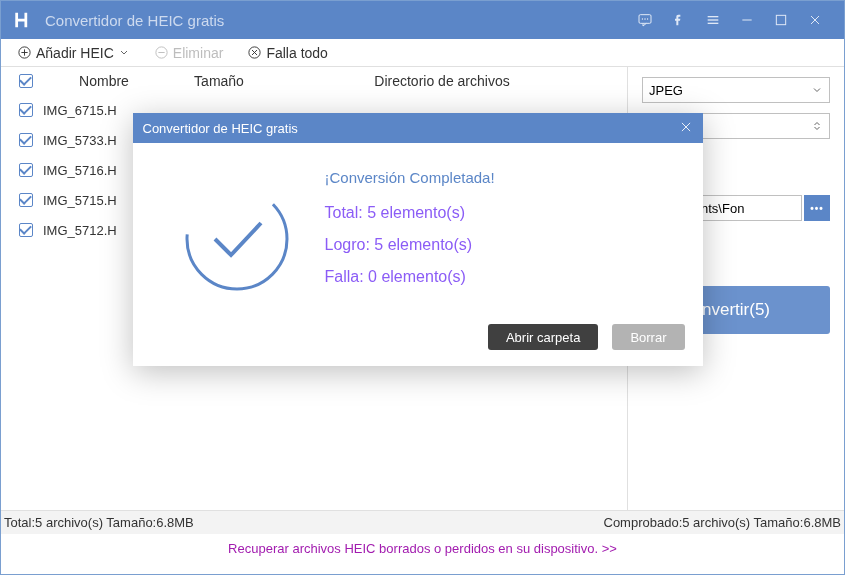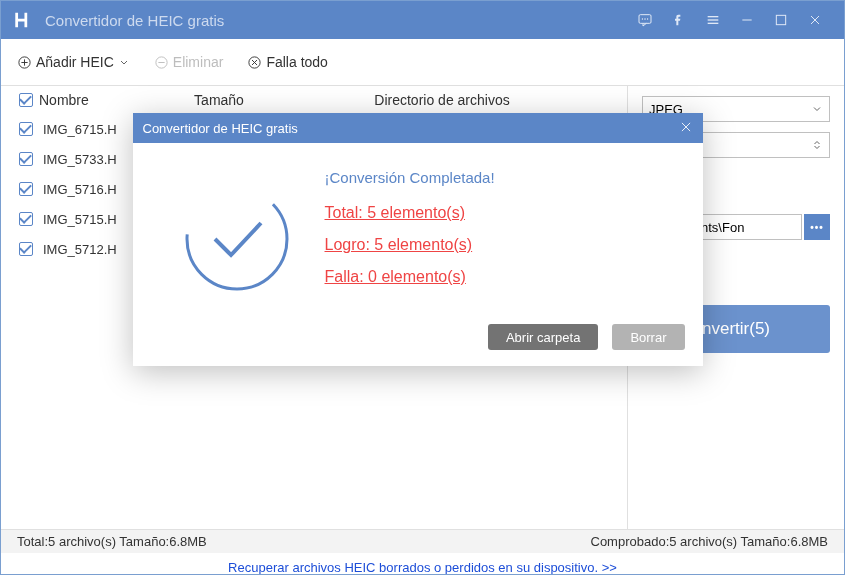"Añadir HEIC" .toolbar { height: 47px -> 28px }
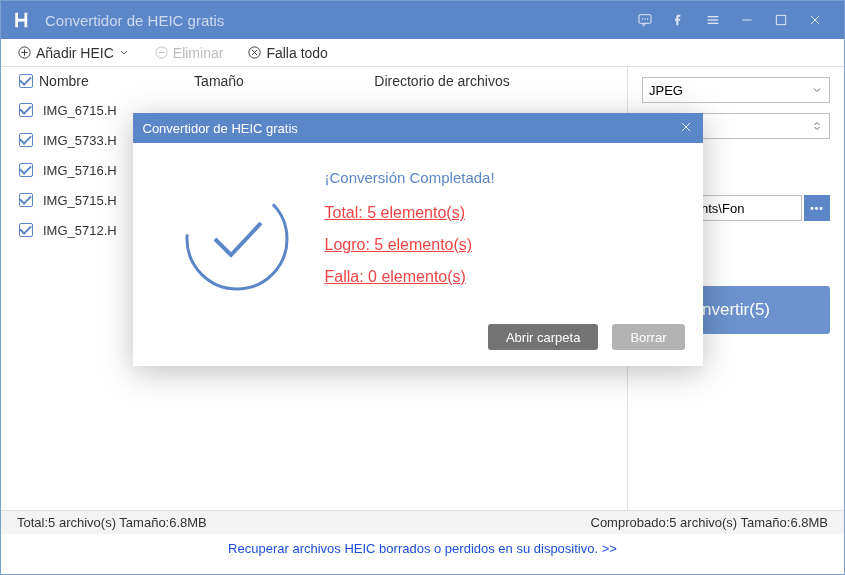"Nombre" .col-name { text-align: none -> center }
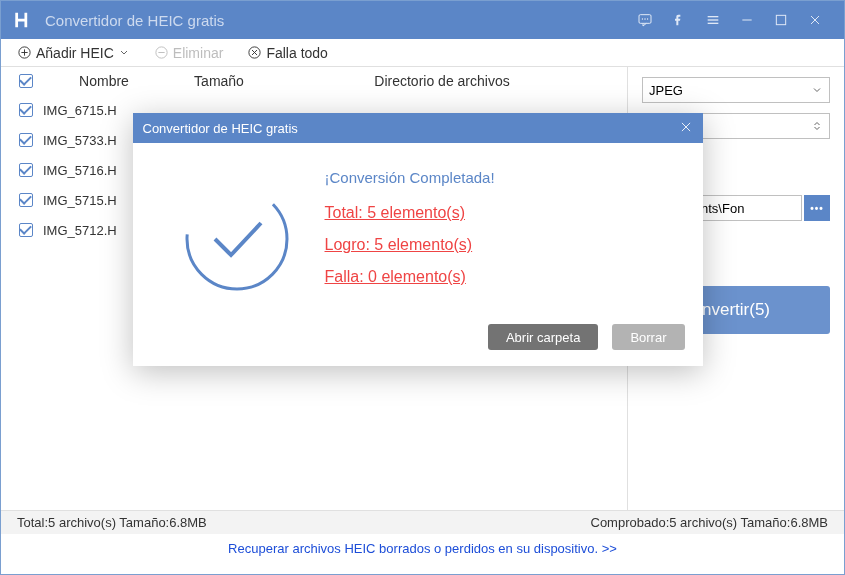"Total: 5 elemento(s)" .modal-text p { color: #ef4444 -> #8b5cf6; text-decoration: underline -> none }
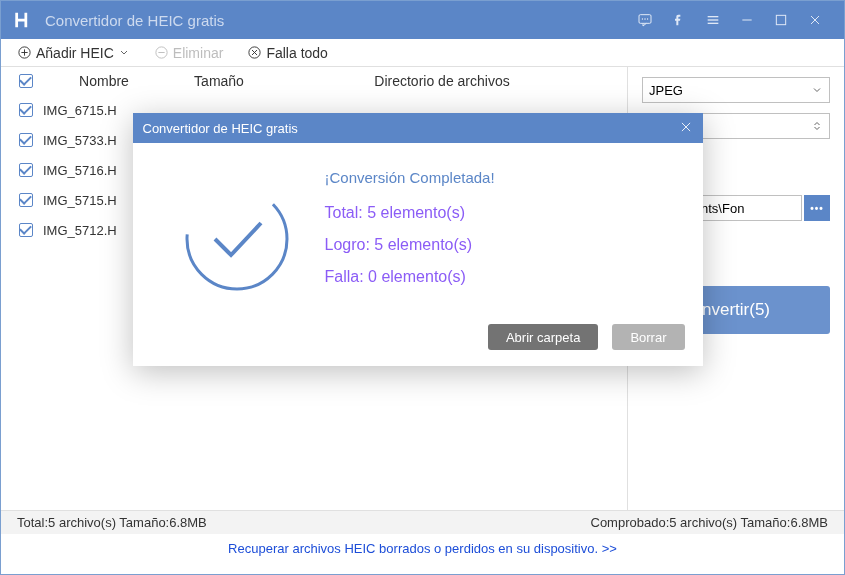"Abrir carpeta" .btn-primary { background: #737373 -> #404040 }
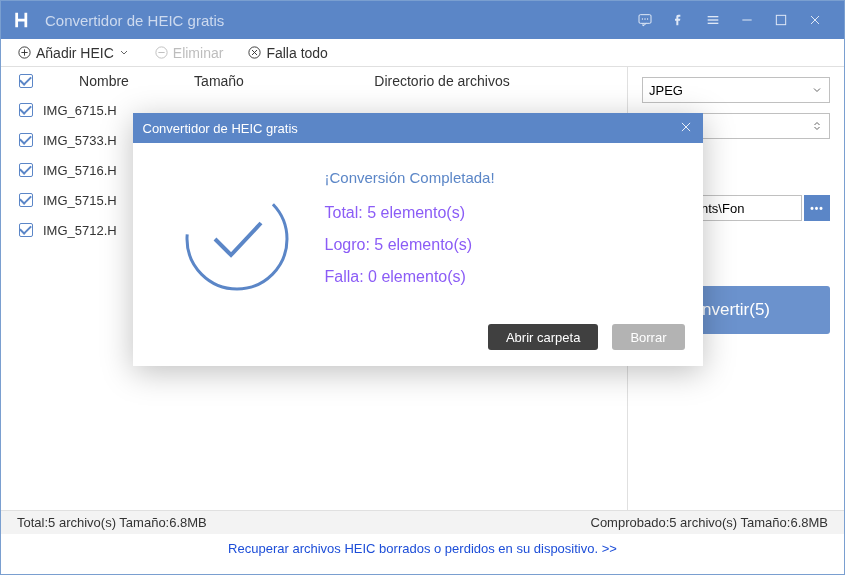"Total:5 archivo(s) Tamaño:6.8MB" .statusbar { padding: 0 16px -> 0 3px }
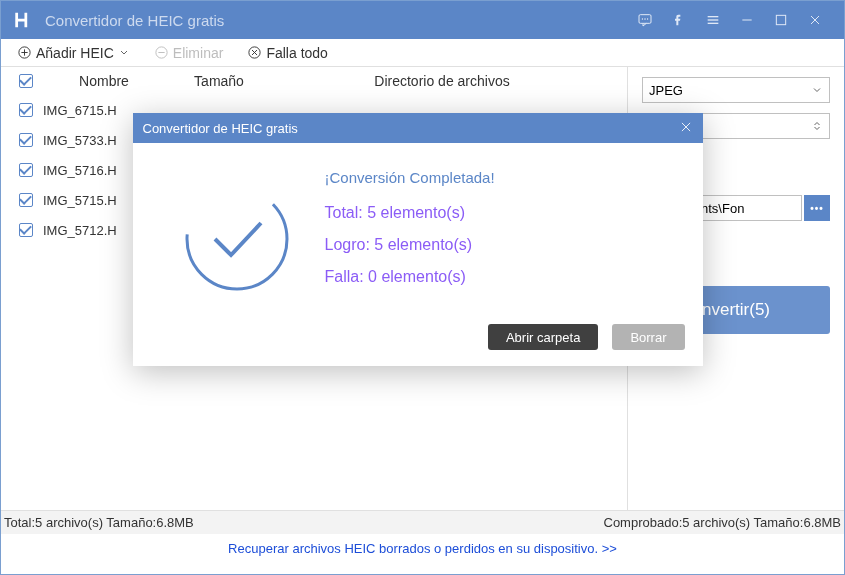"Recuperar archivos HEIC borrados o" .footer a { color: #1d4ed8 -> #a21caf }
